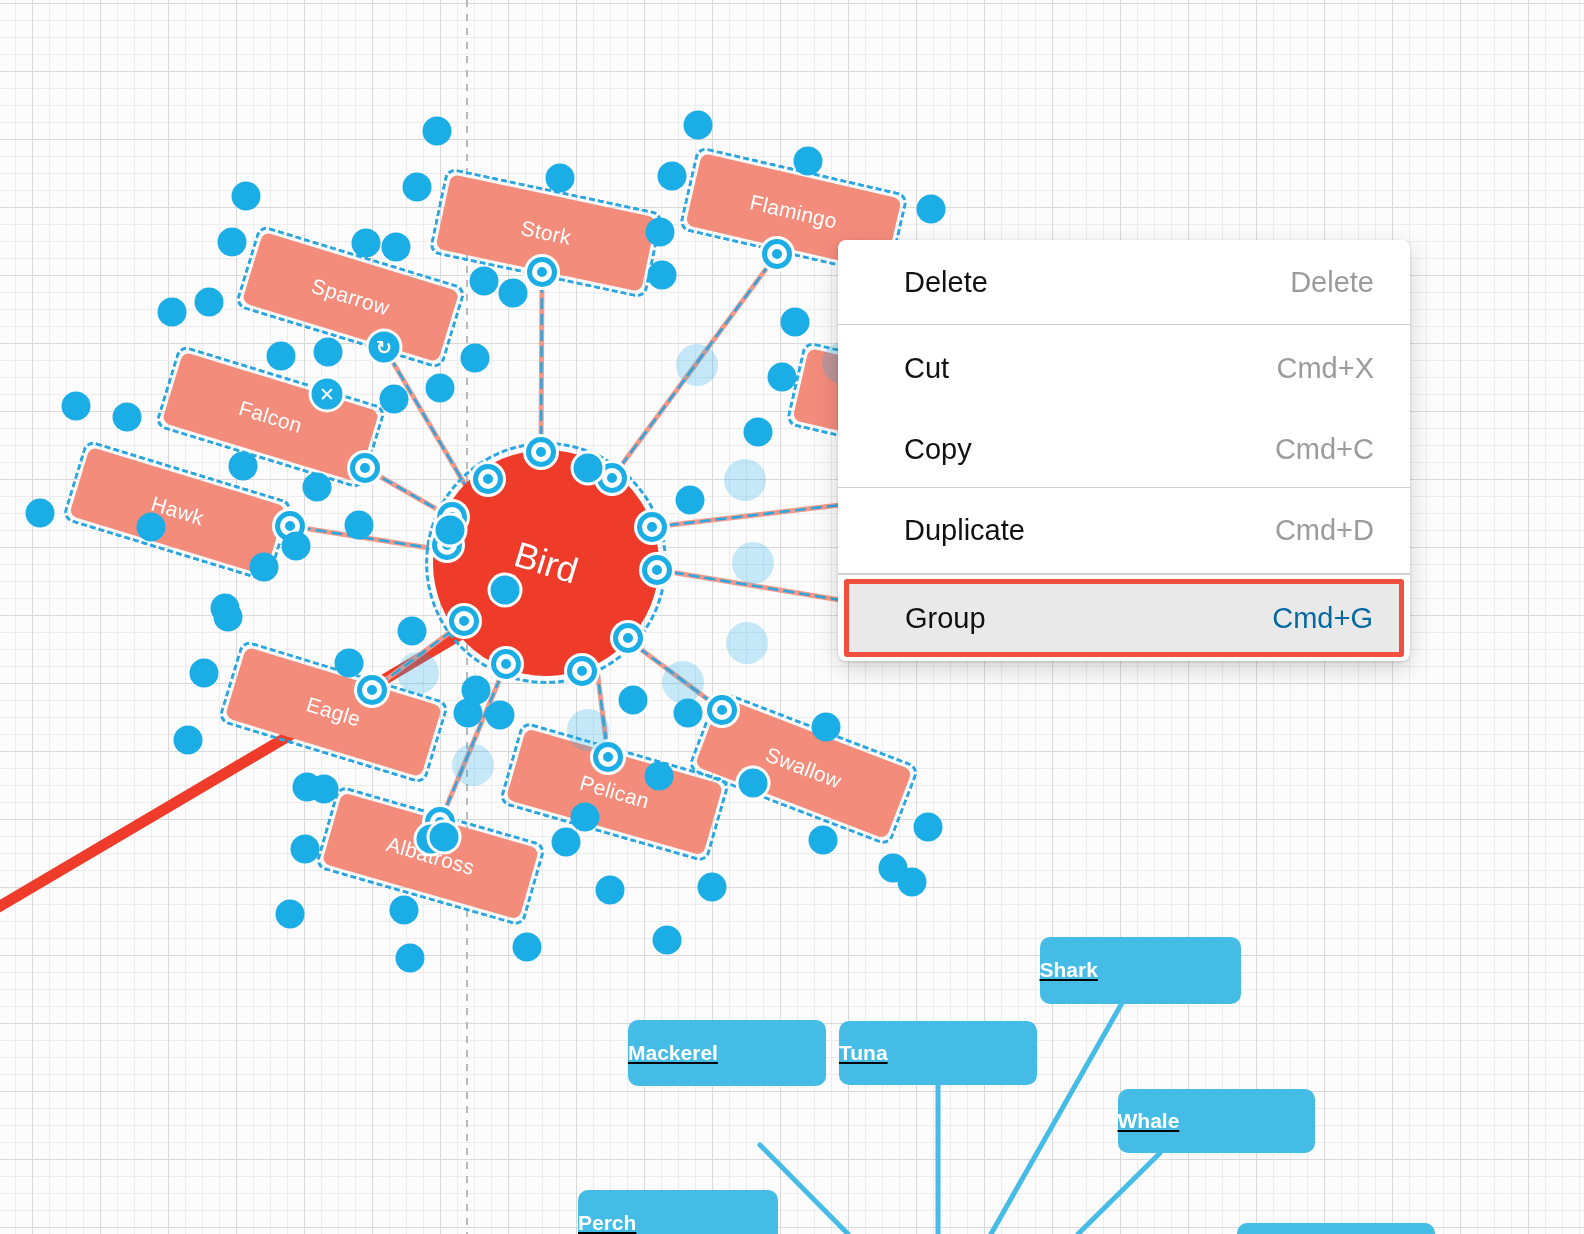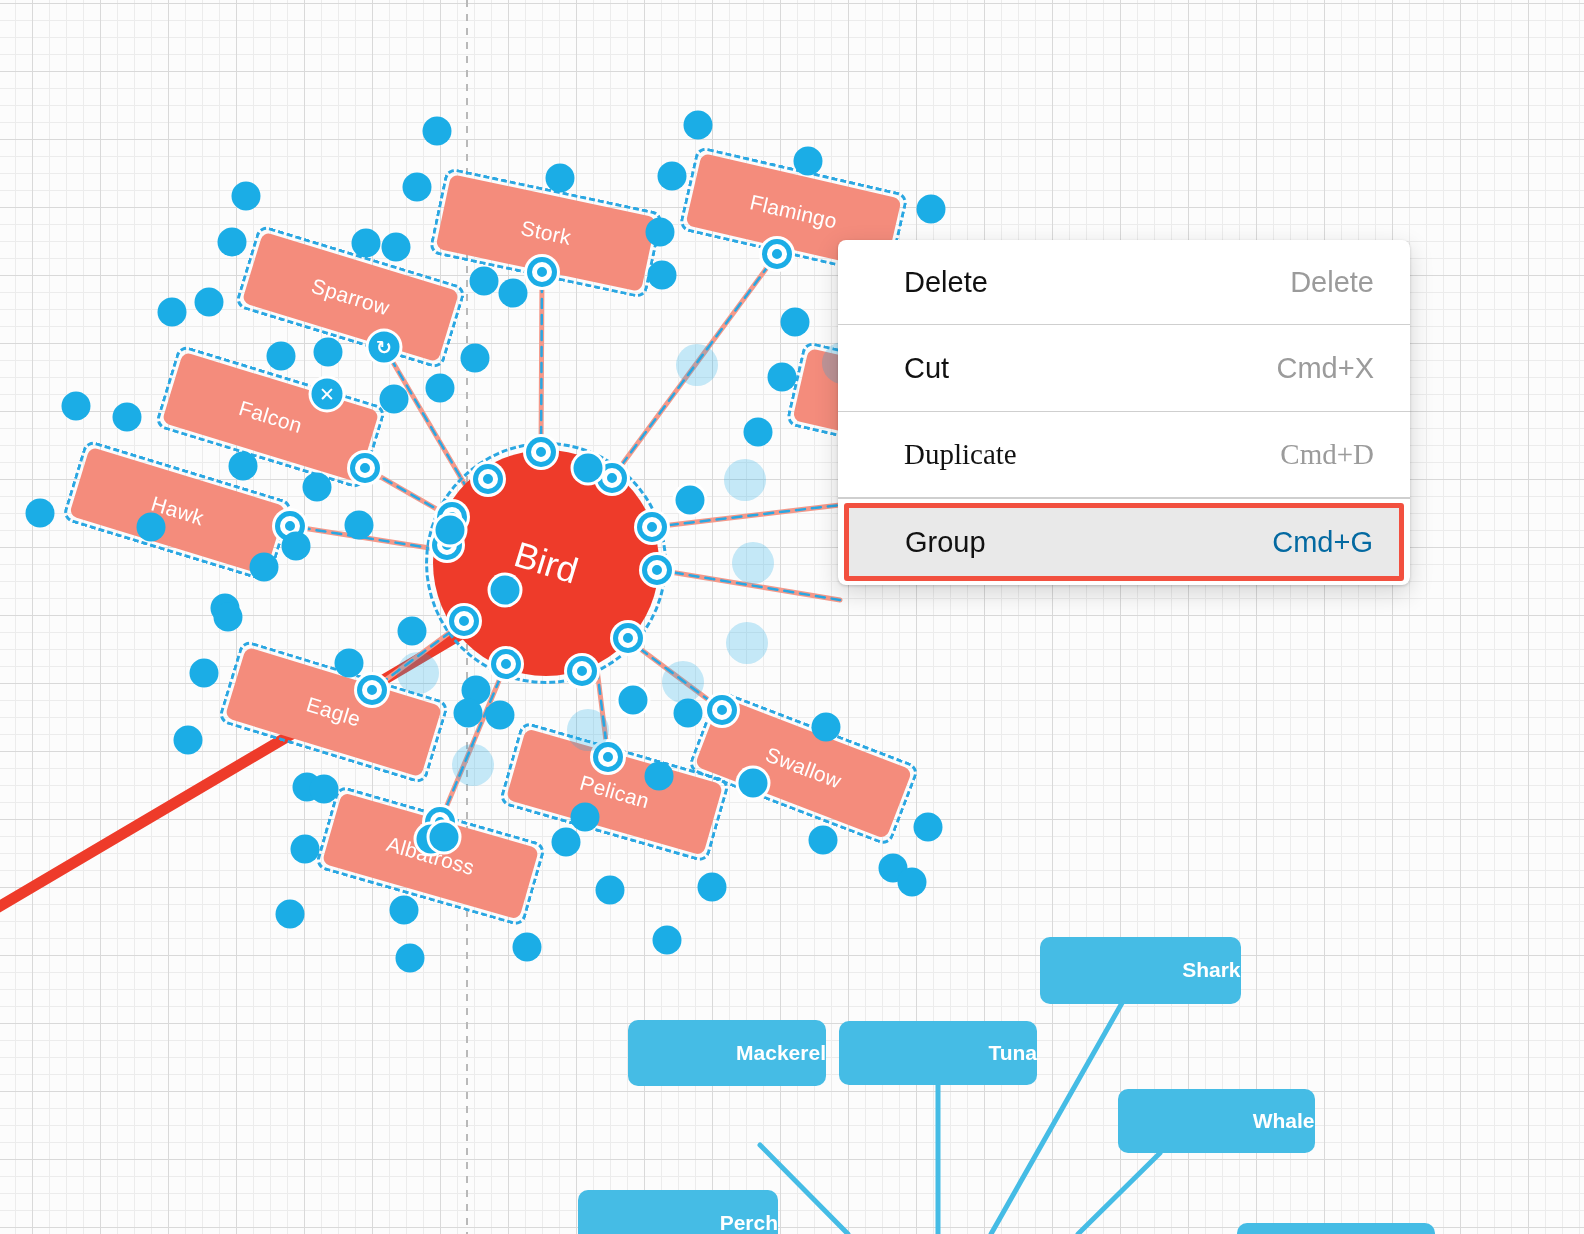"Copy" div.menu-row { html: none -> <div> <span>Copy</span> <span>Cmd+C</span> </div> }
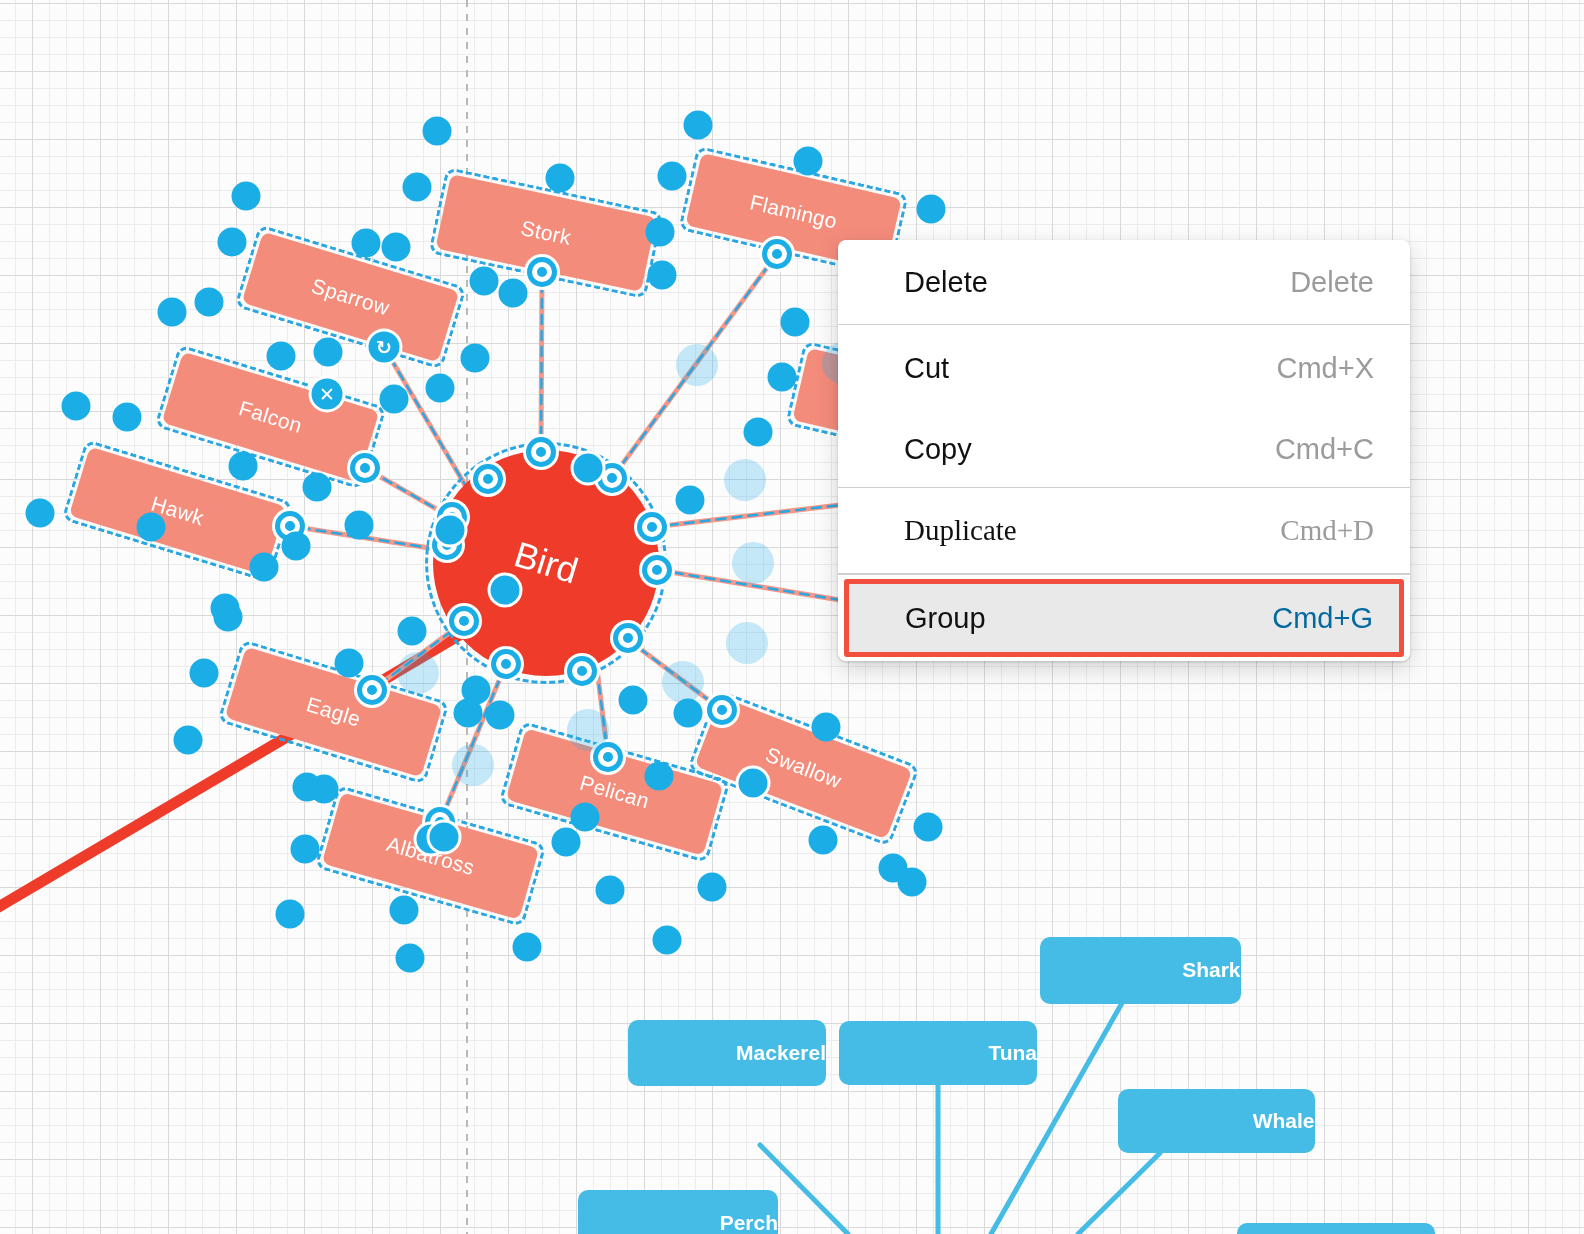"Duplicate" div.menu-row { font-family: Liberation Serif, serif -> none }
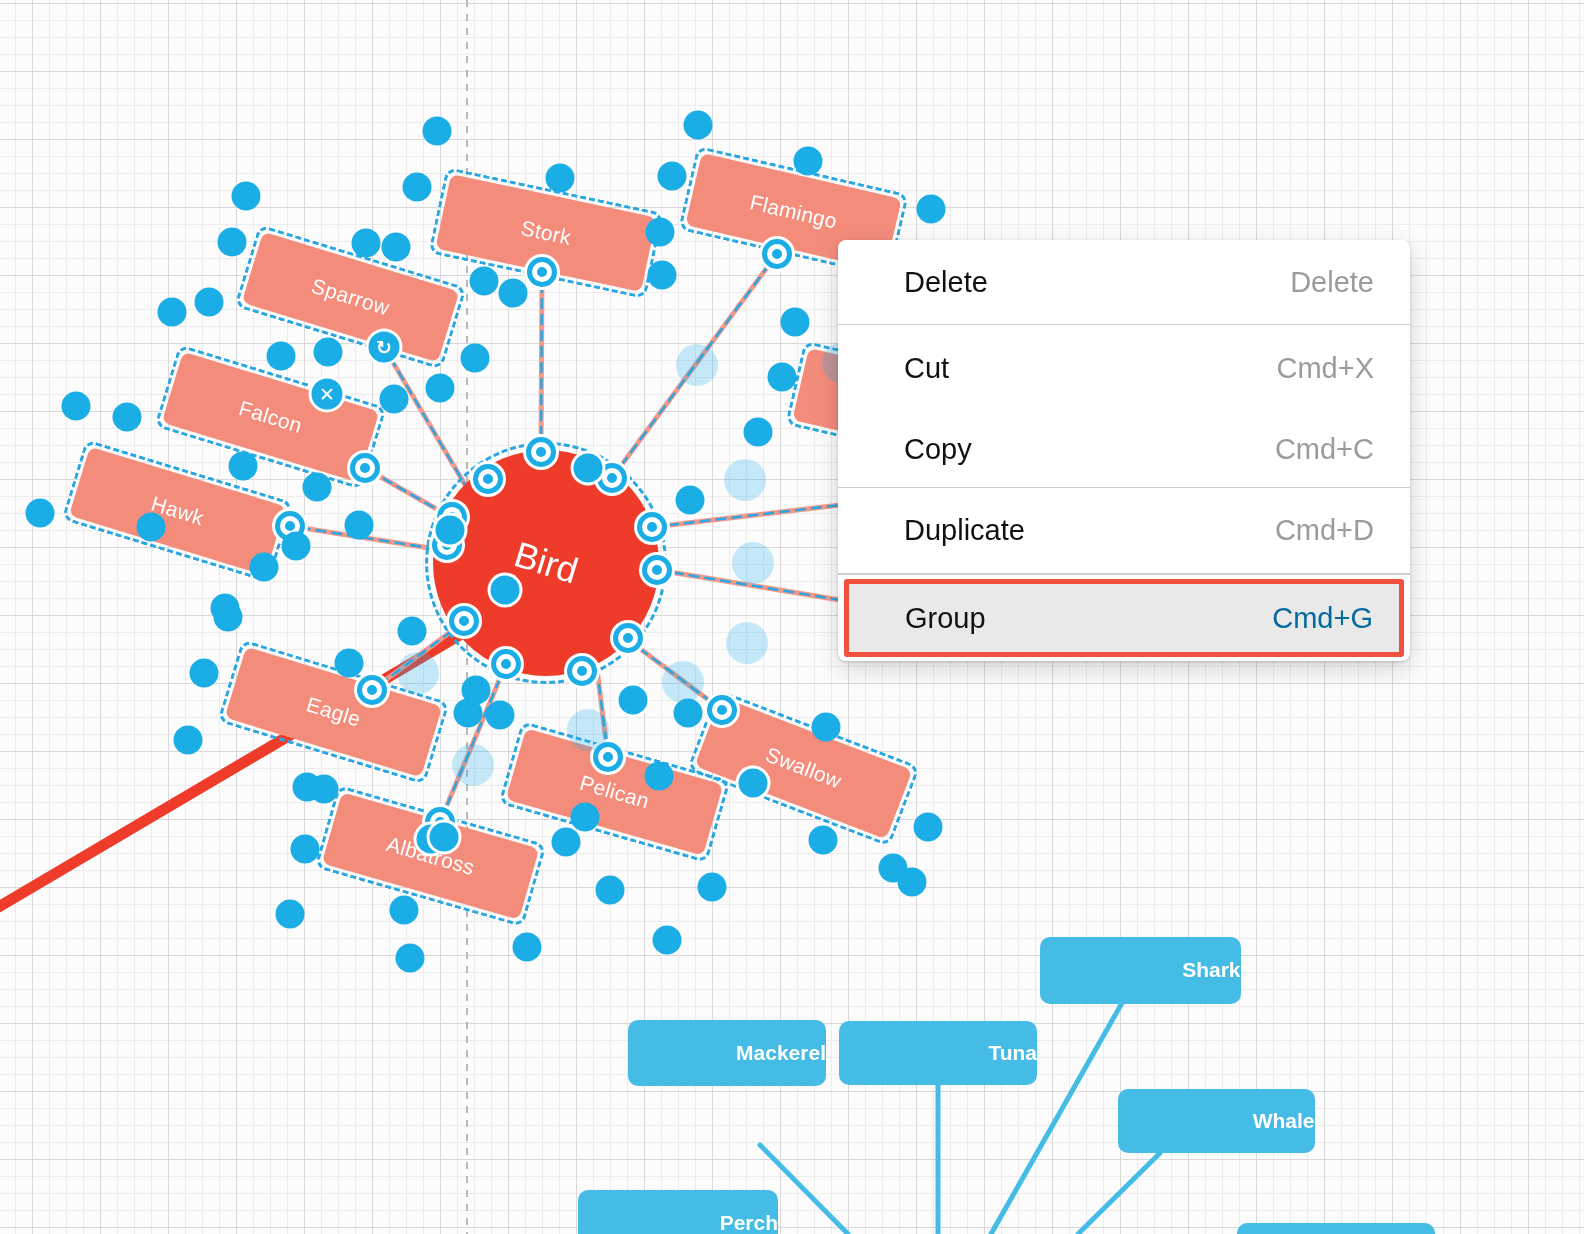"Shark" .fnode { justify-content: flex-end -> flex-start; text-decoration: none -> underline }
